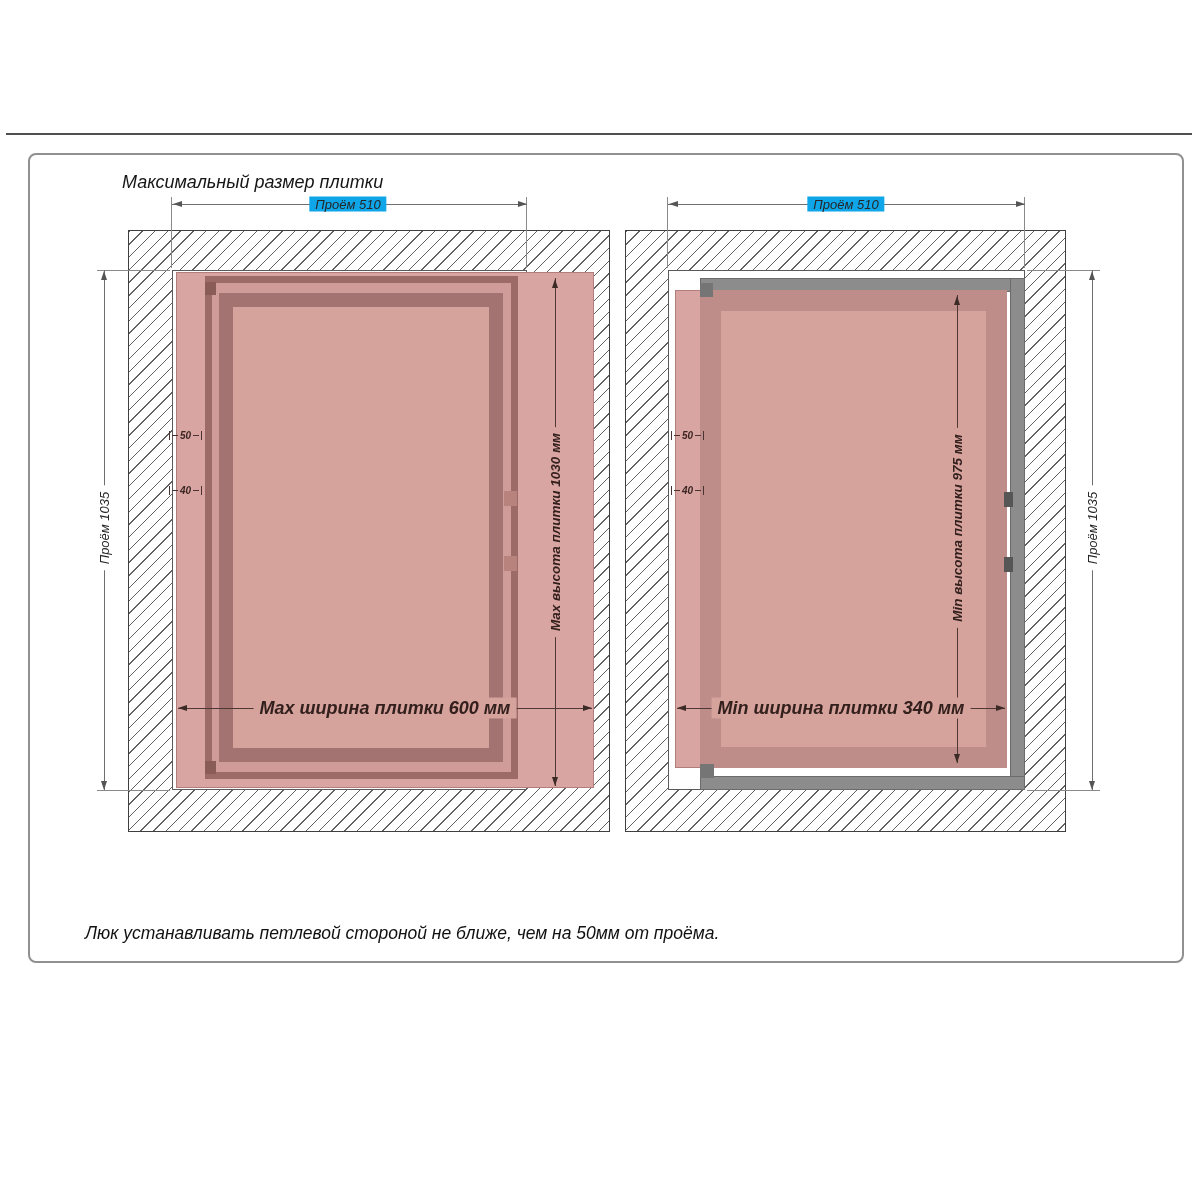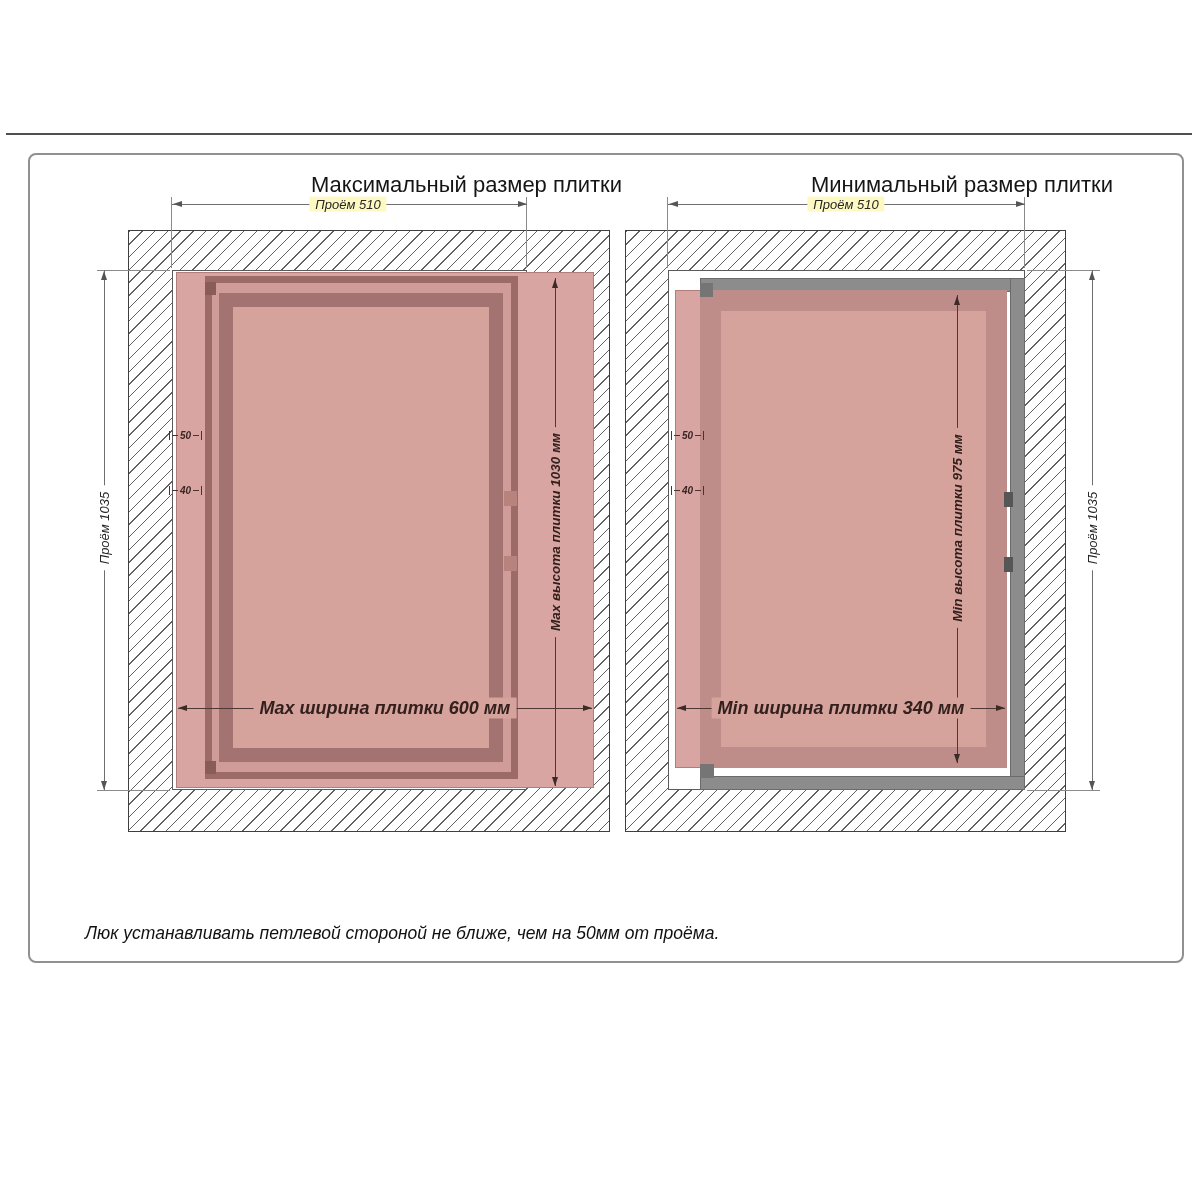"Максимальный размер плитки" .title { font-size: 22px -> 18px; font-style: none -> italic; text-align: right -> left }
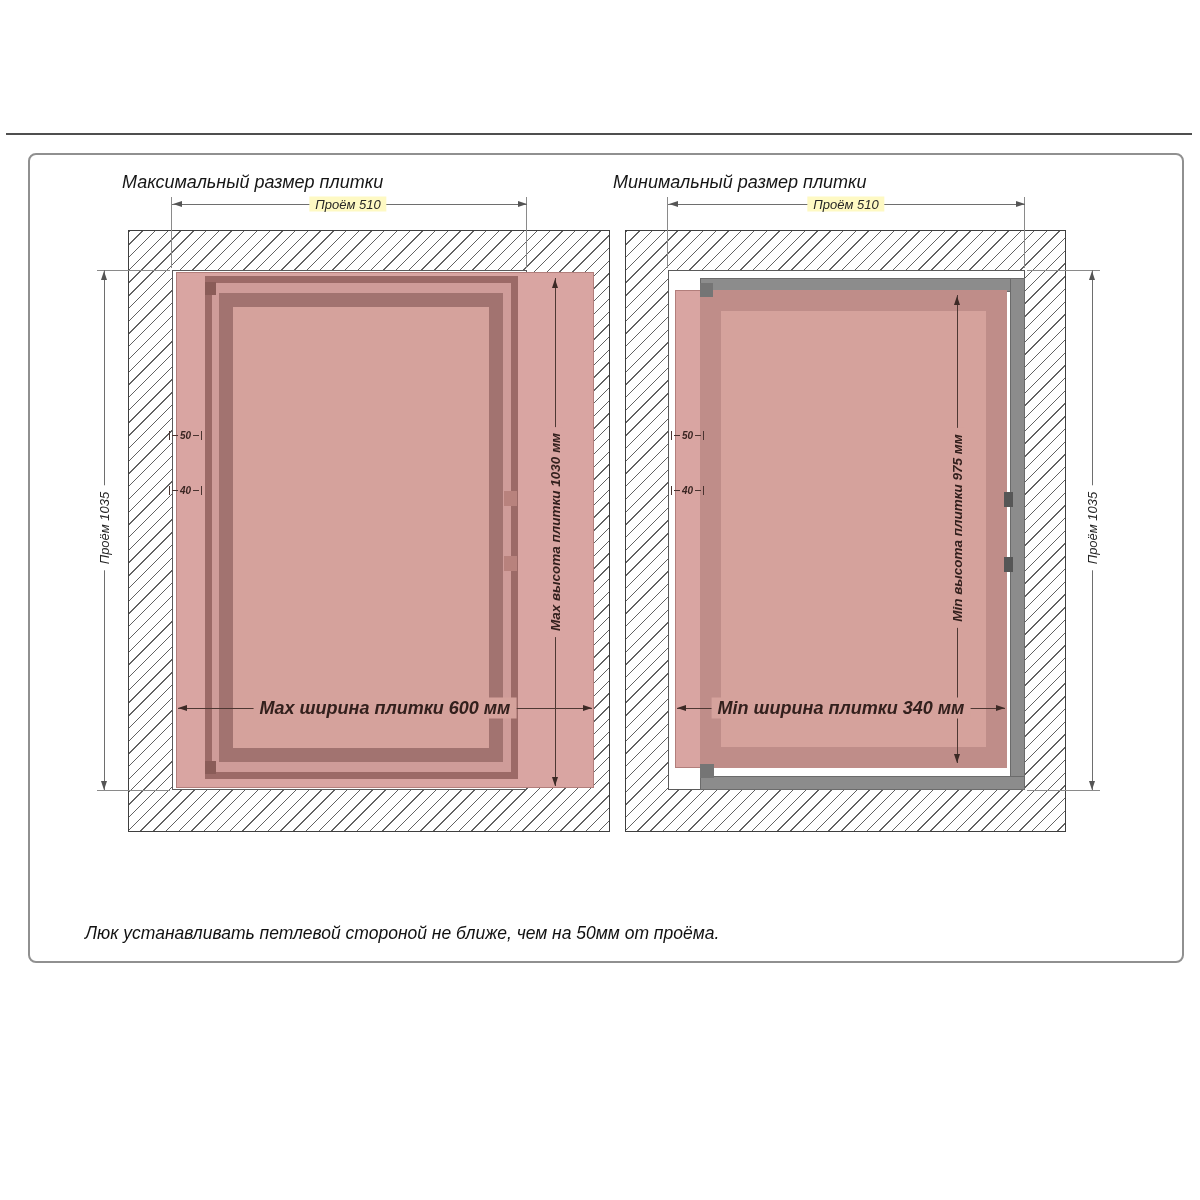"Минимальный размер плитки" div.title { html: <div>Минимальный размер плитки</div> -> none }
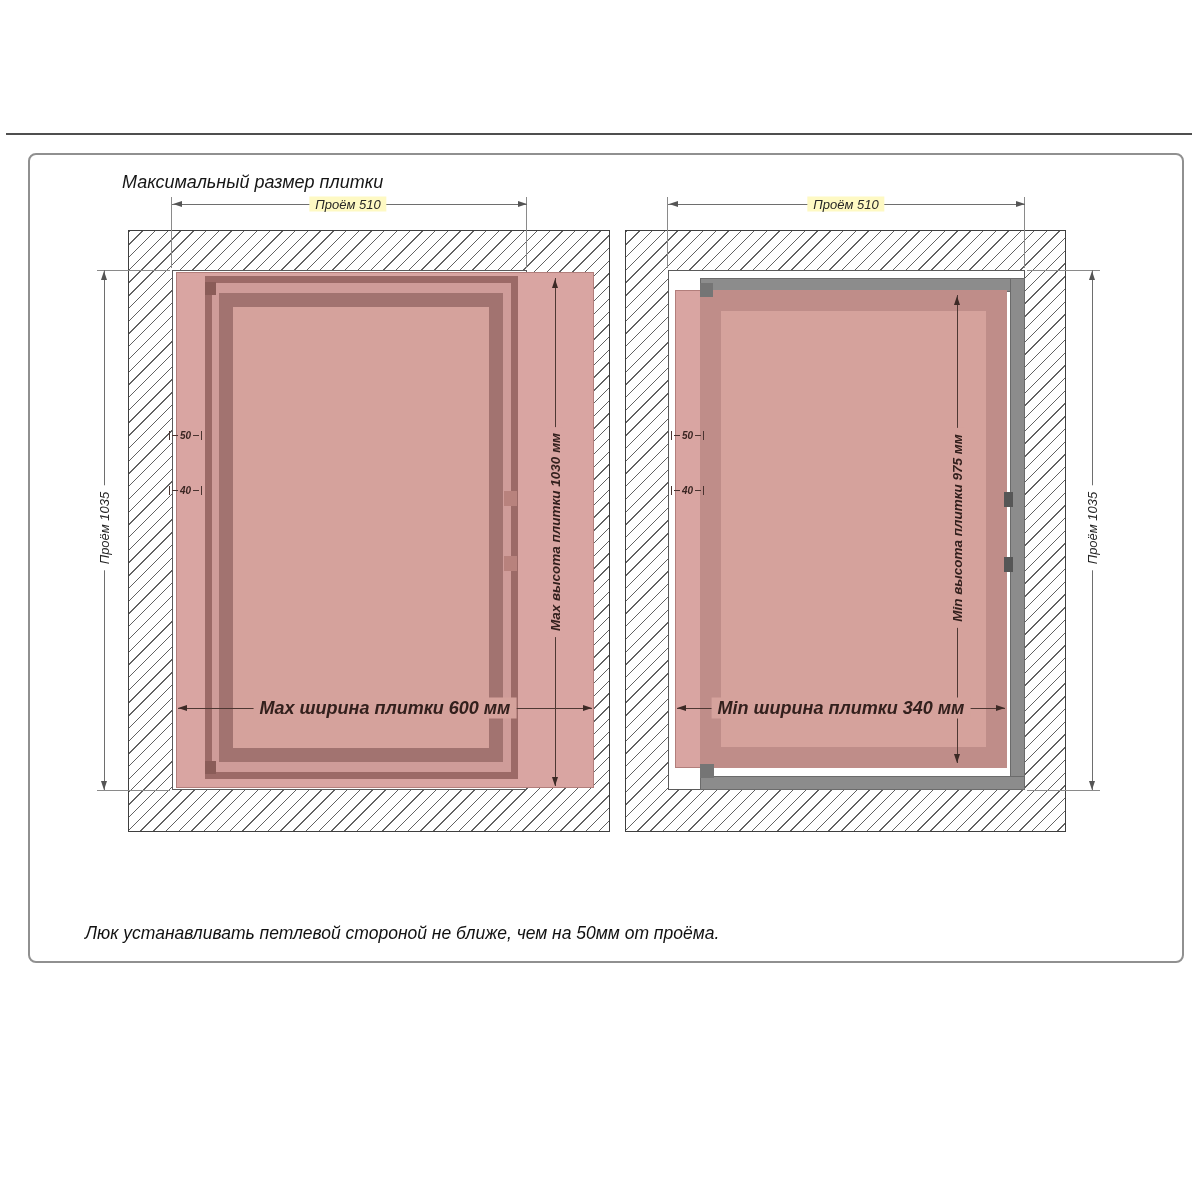"Проём 510" .dlab { background: #fef9c3 -> #0ea5e9 }
